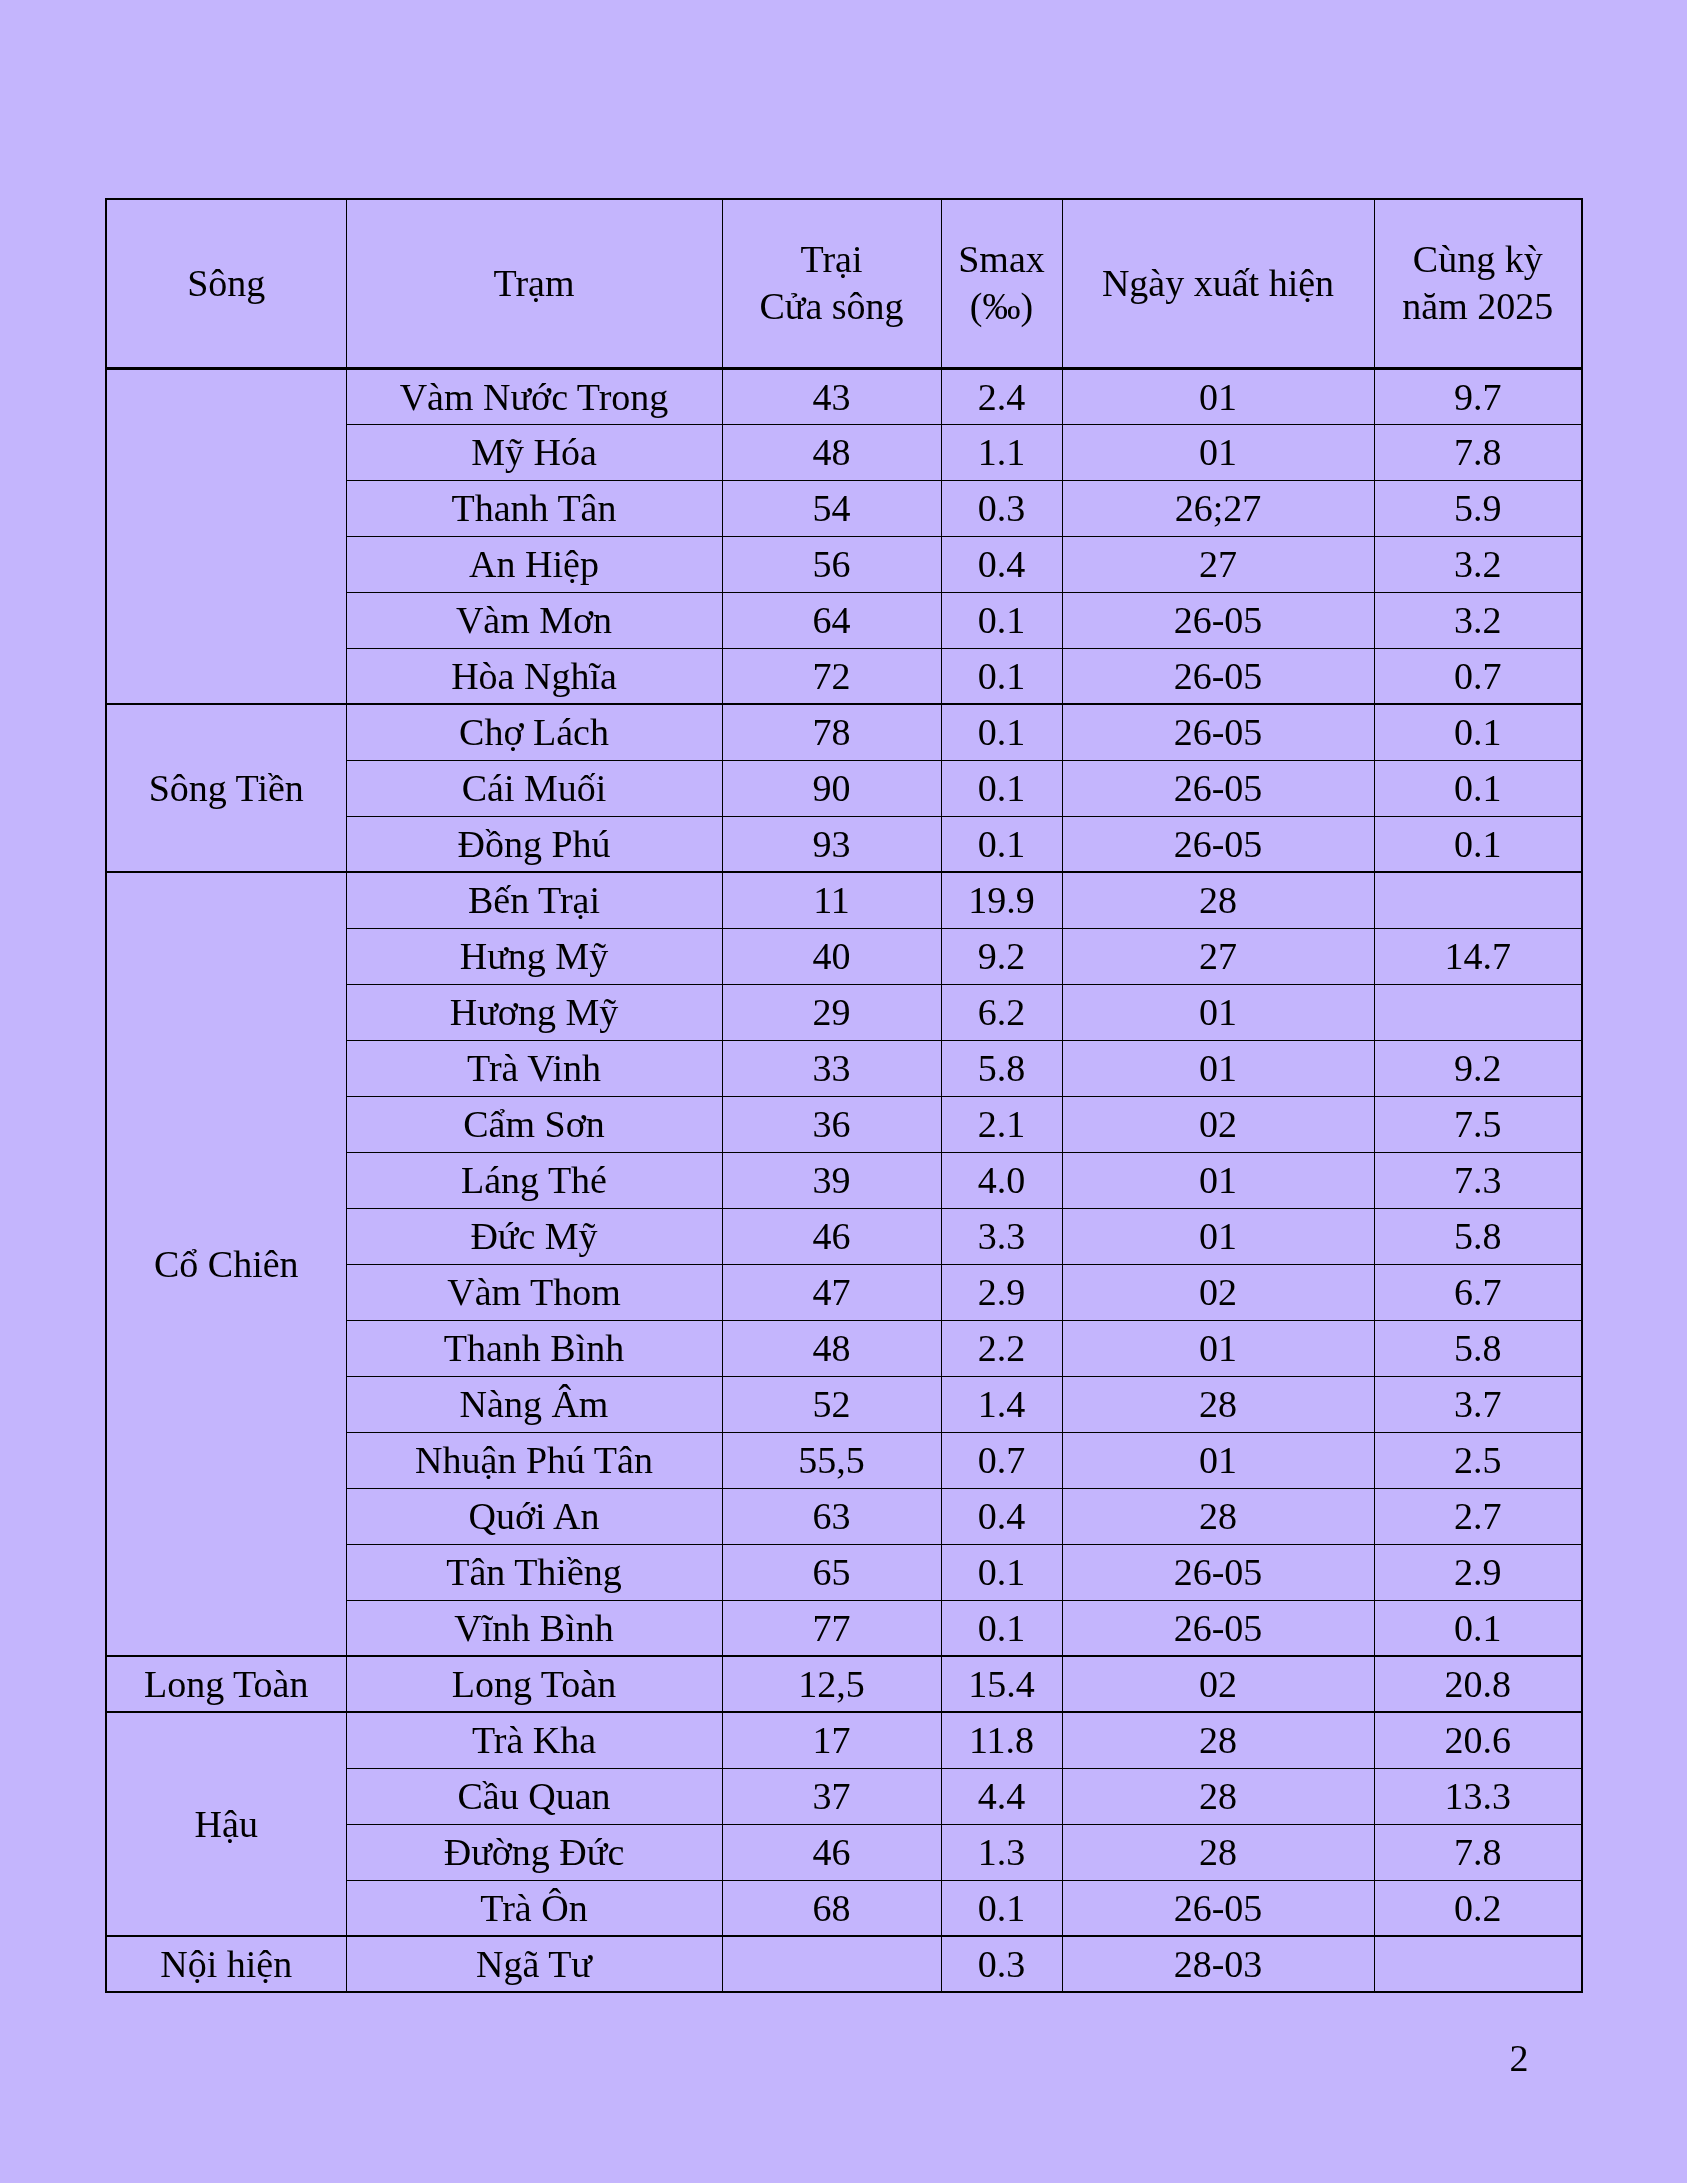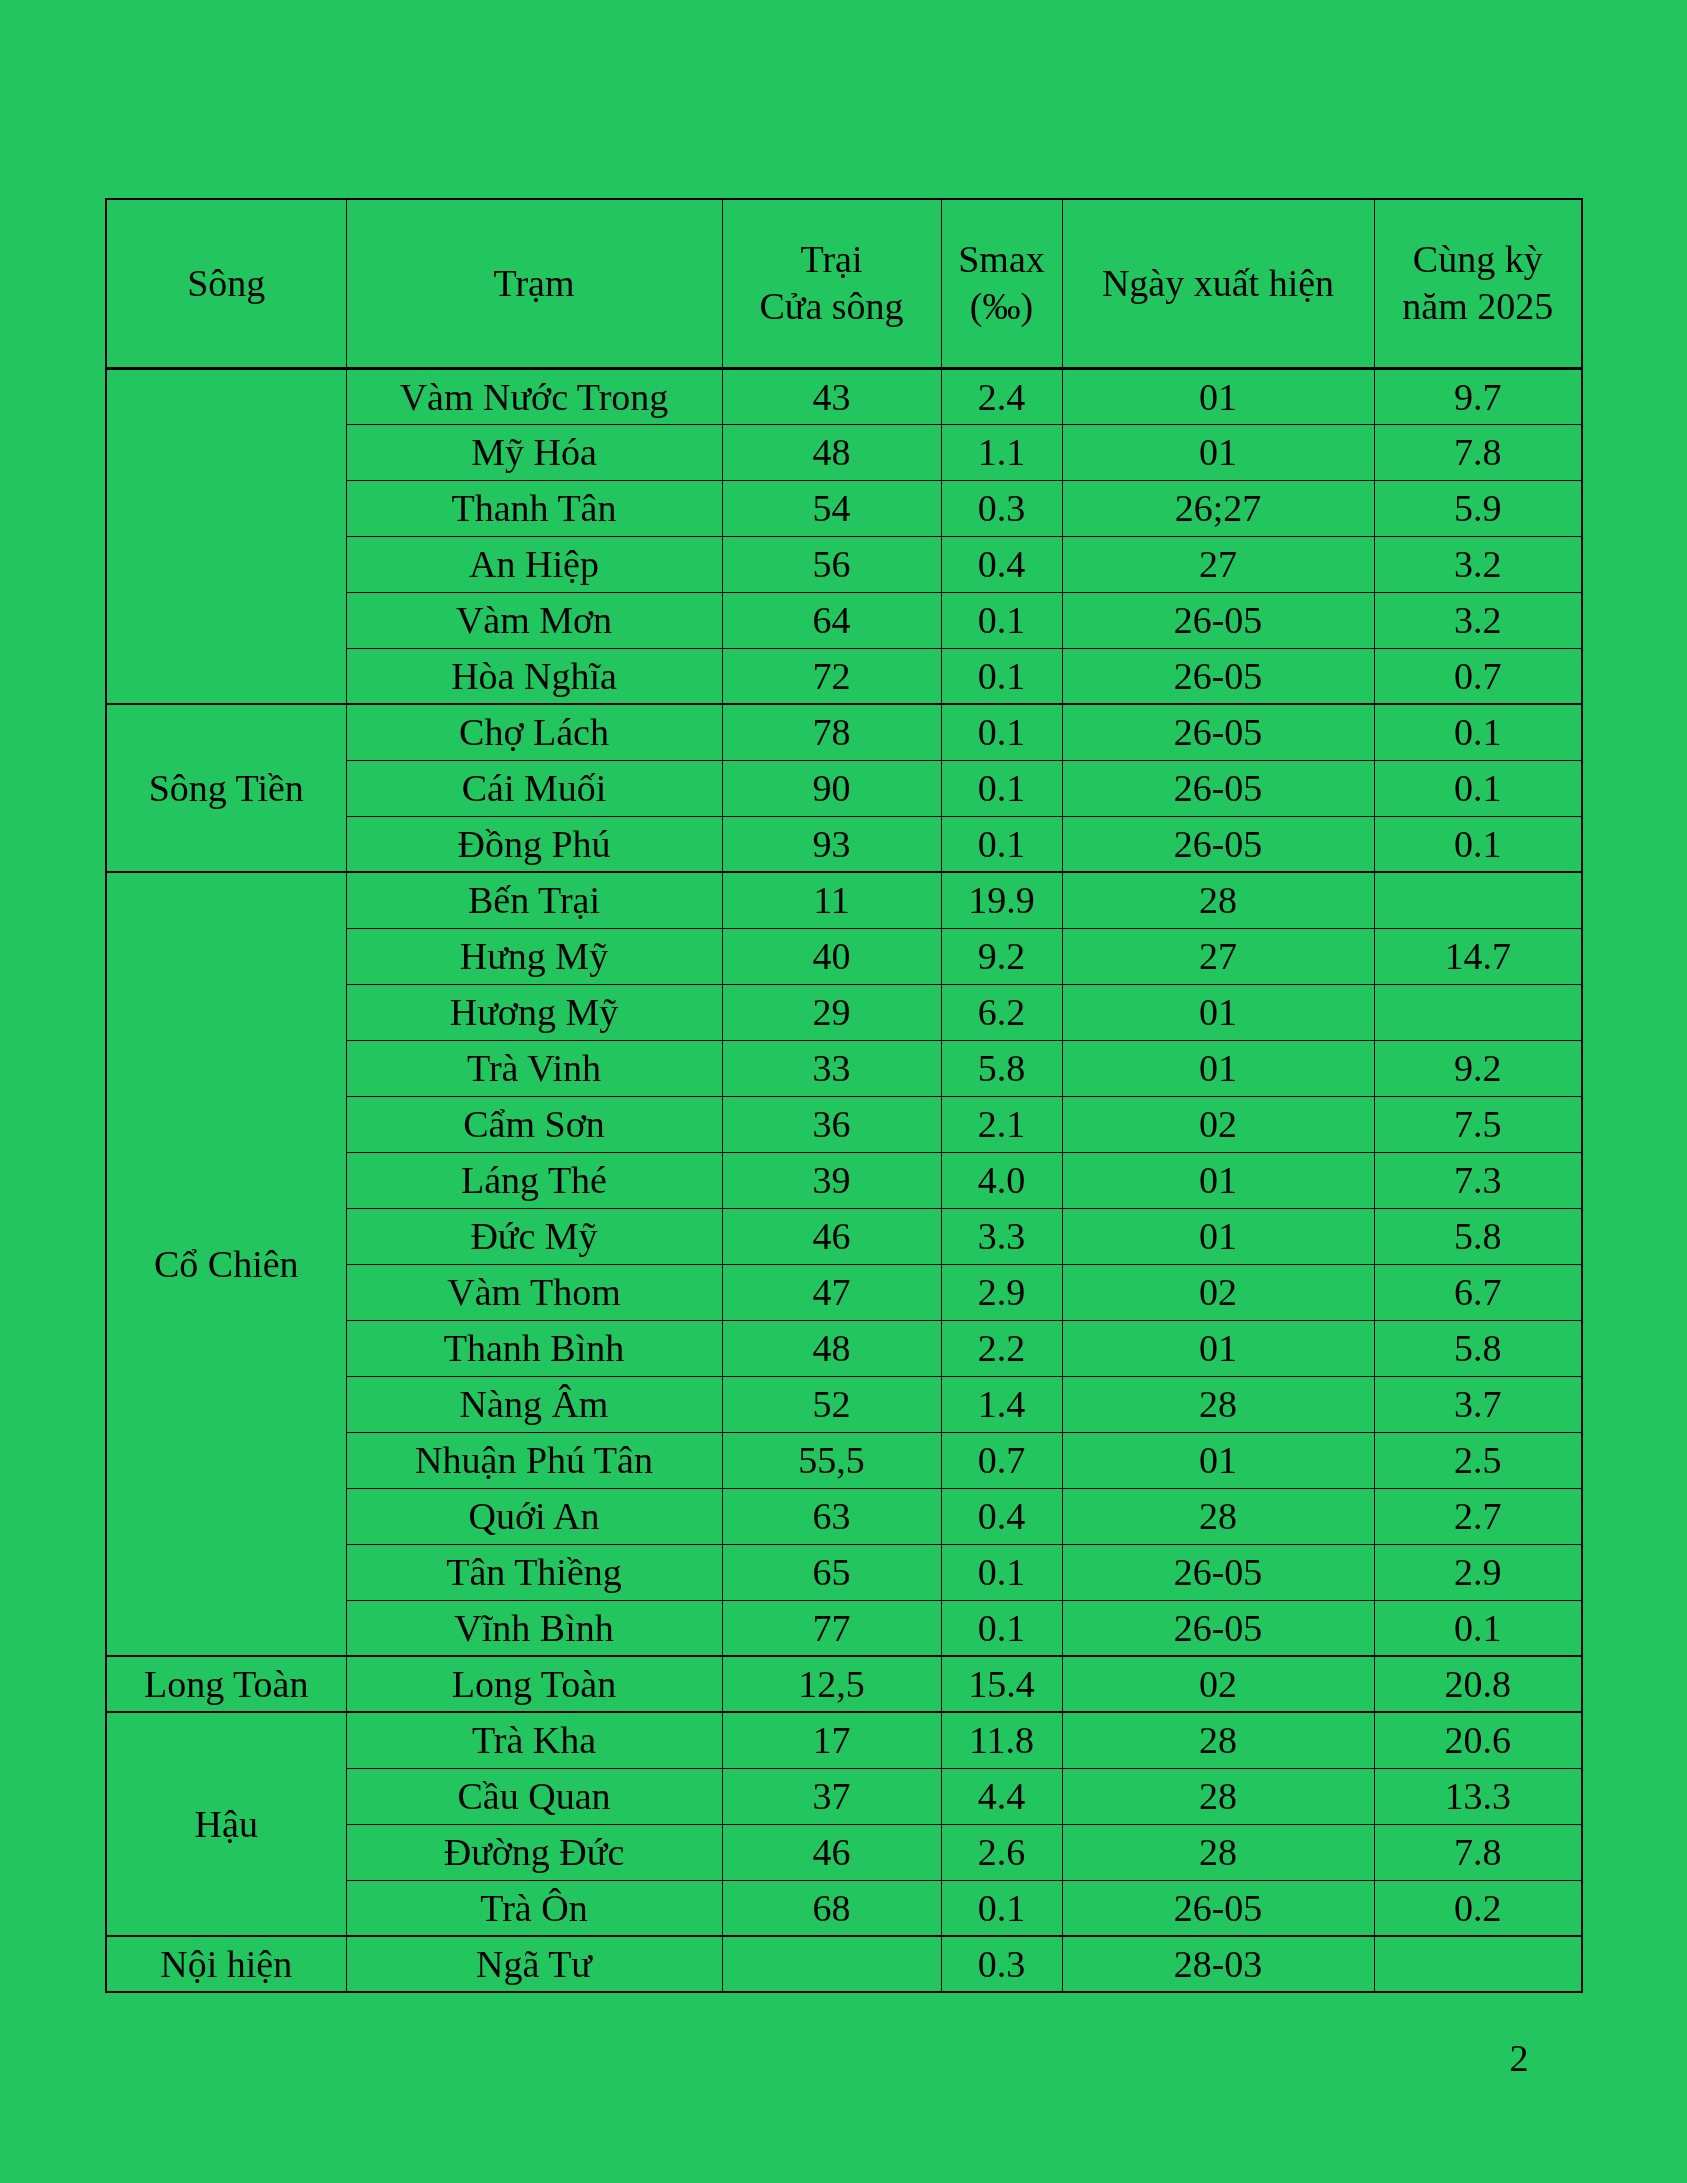"Sông" .page { background: #22c55e -> #c4b5fd }
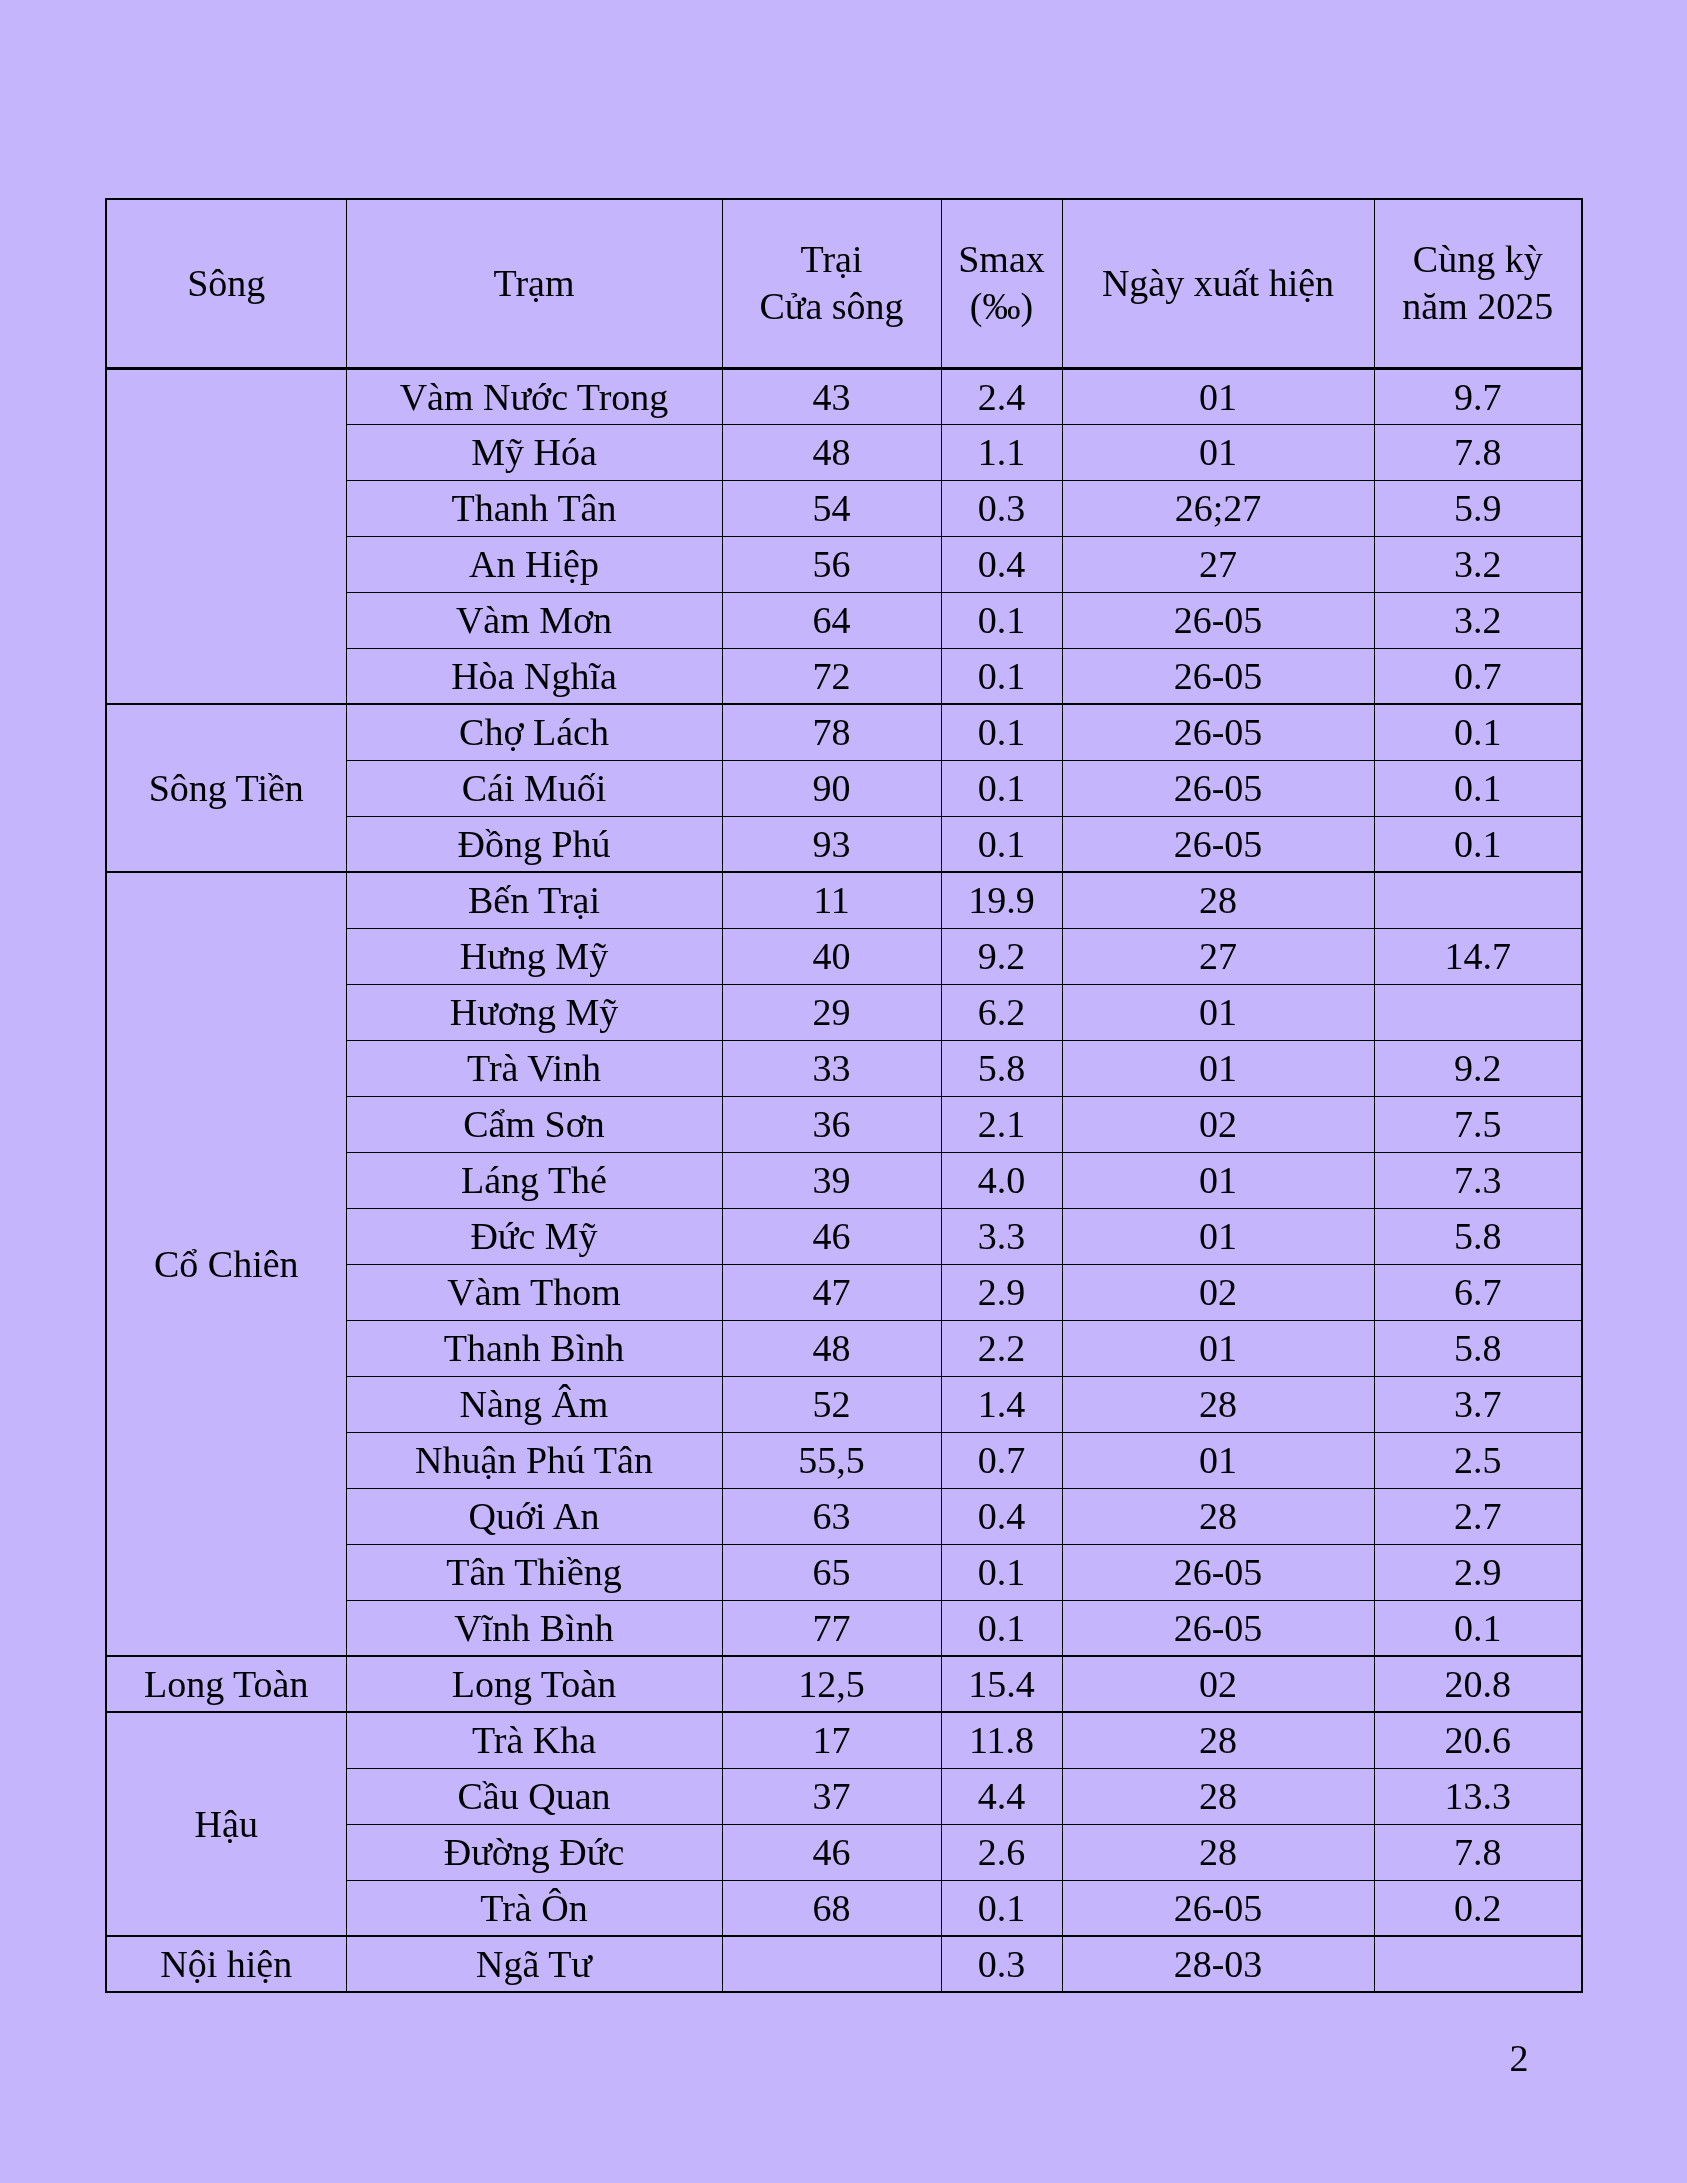"2.6" td { text: 2.6 -> 1.3 }
